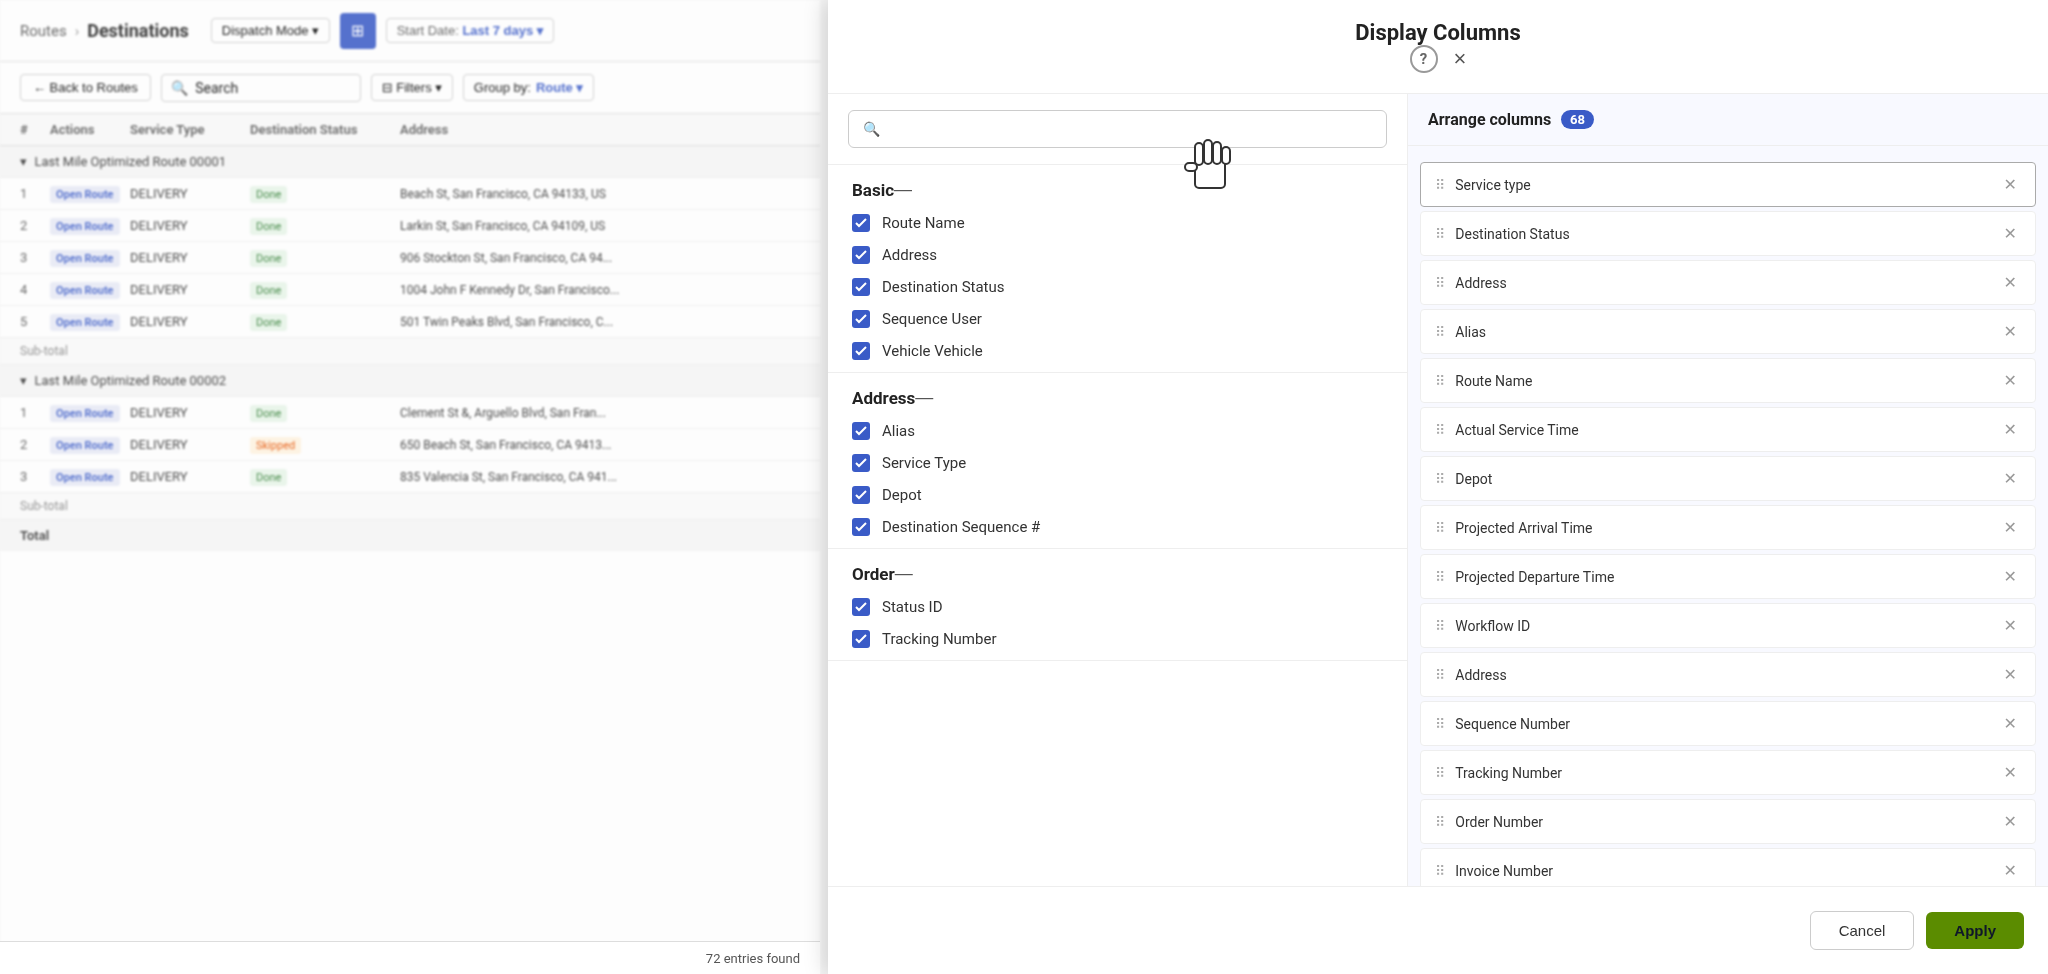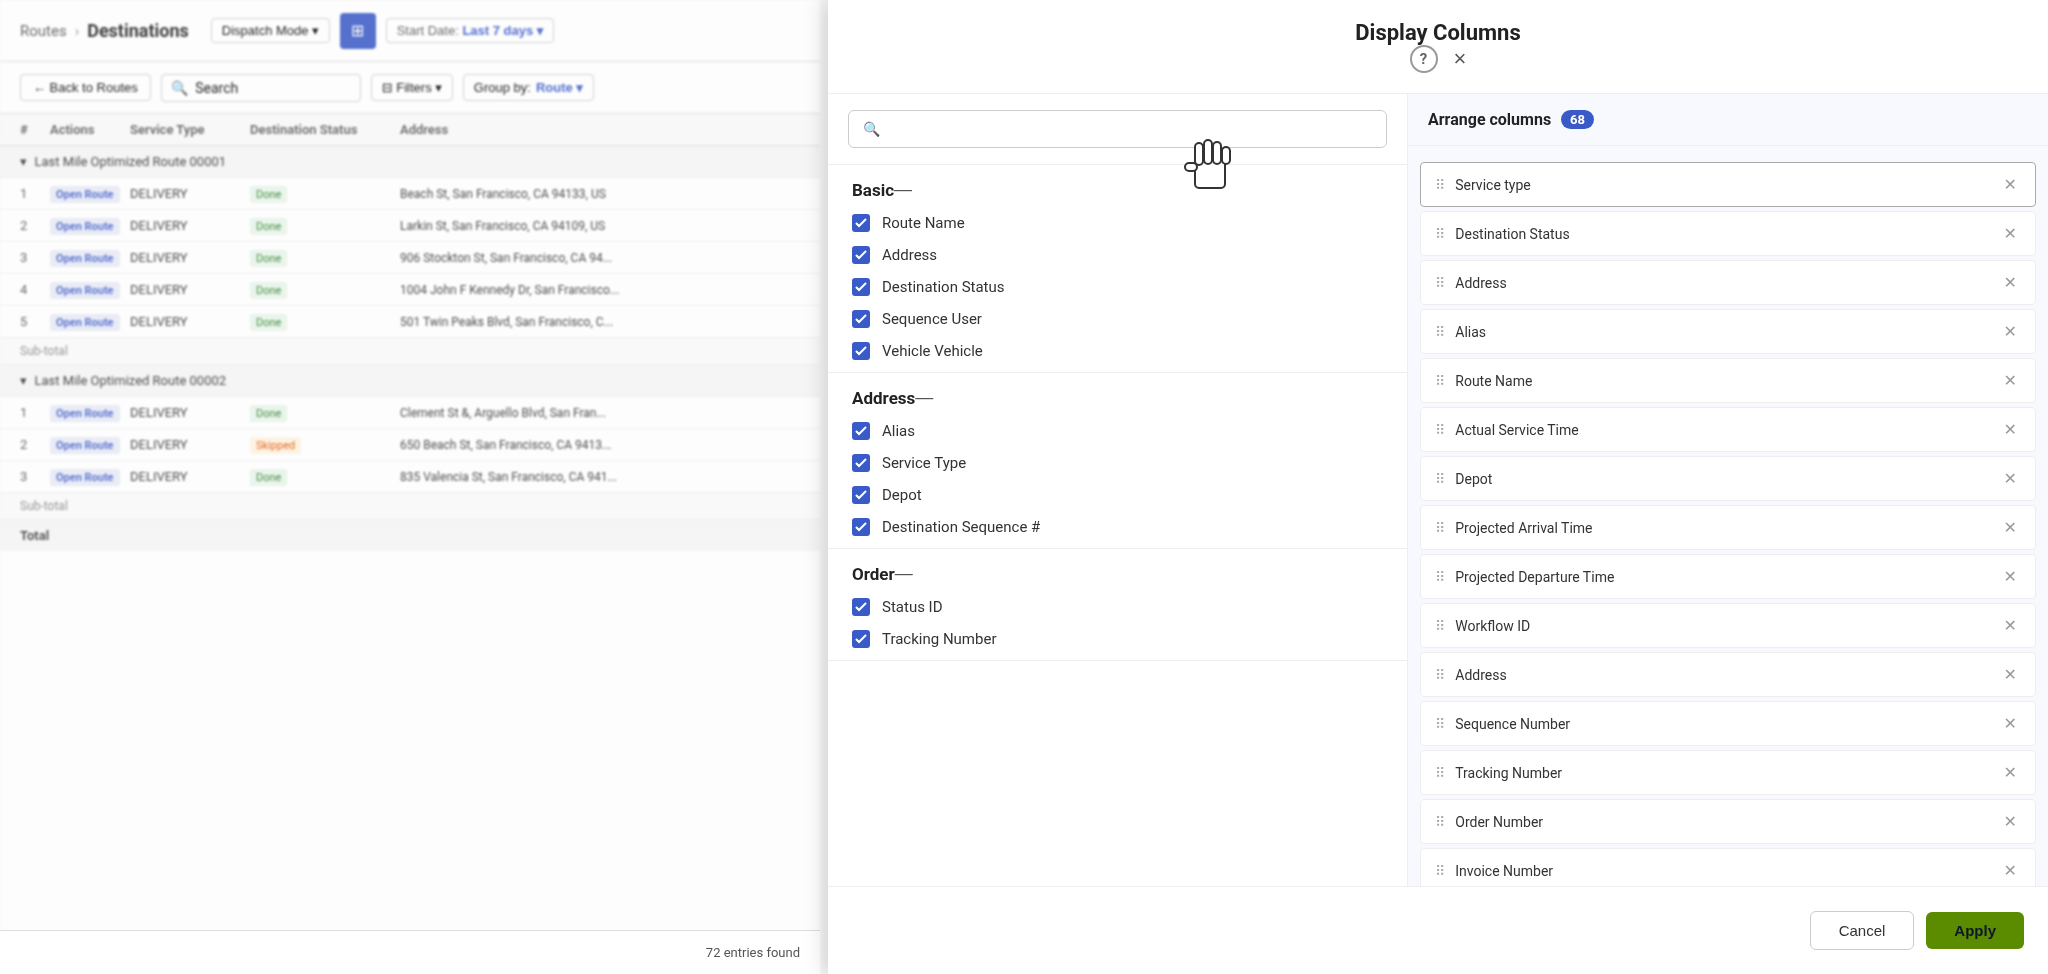"72 entries found" .footer { height: 44px -> 33px }
